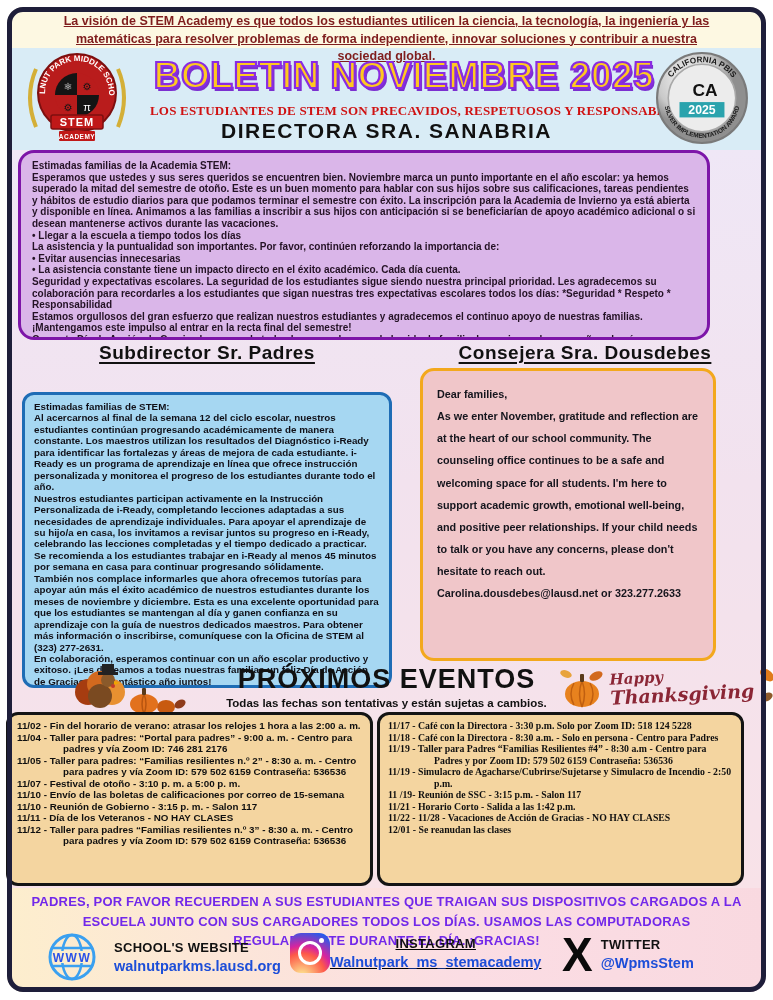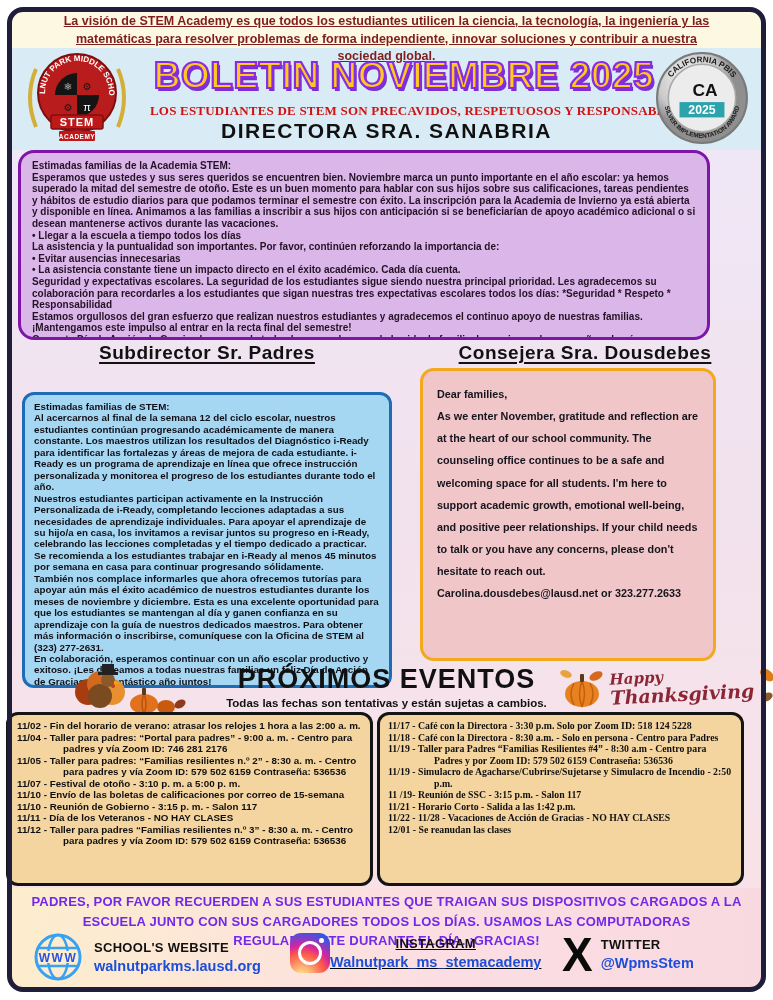"WWW" .f-web { gap: 10px -> 16px; left: 32px -> 46px }
